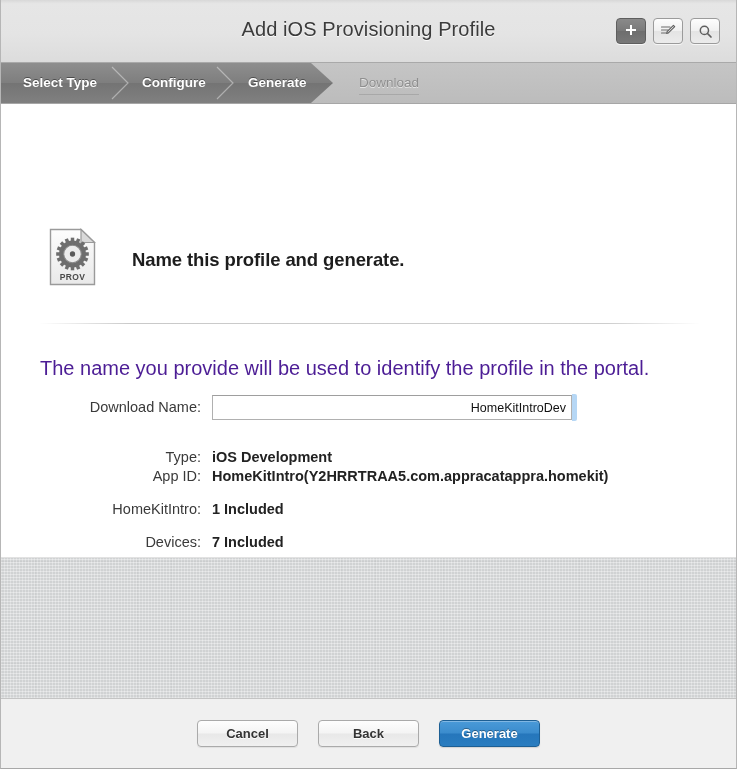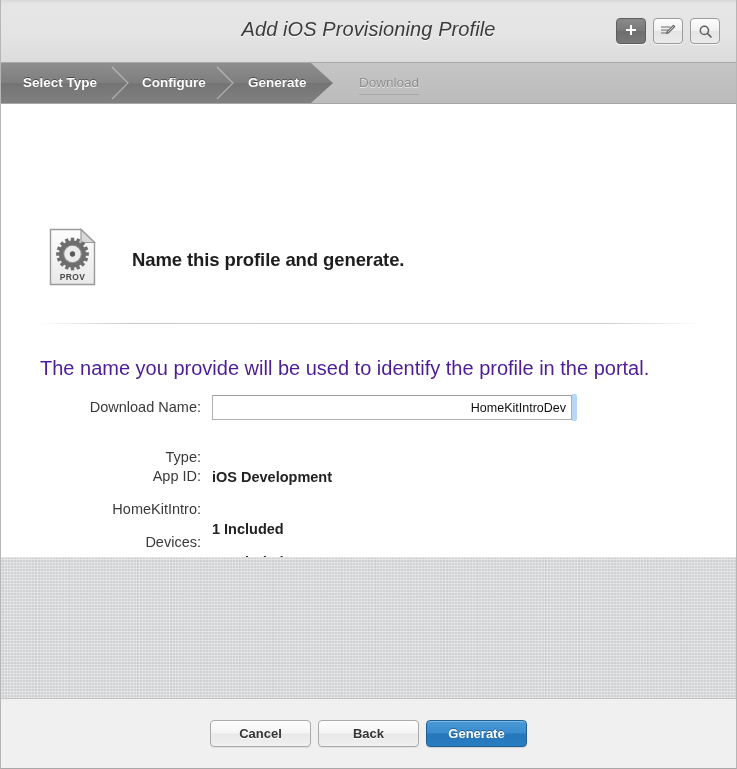"Add iOS Provisioning Profile" #titlebar { font-style: italic -> none }
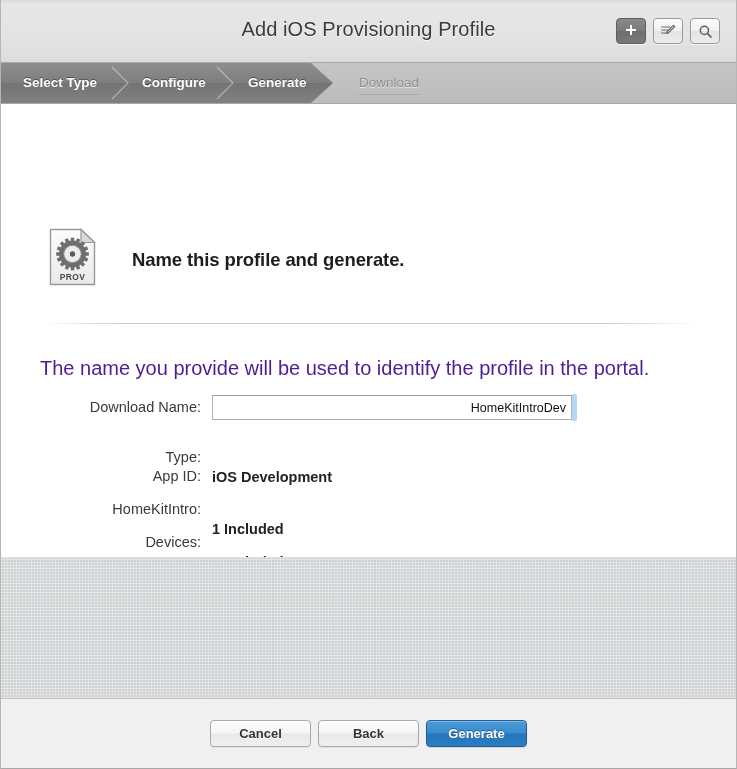"iOS Development" .form-value { margin-top: 20px -> none }
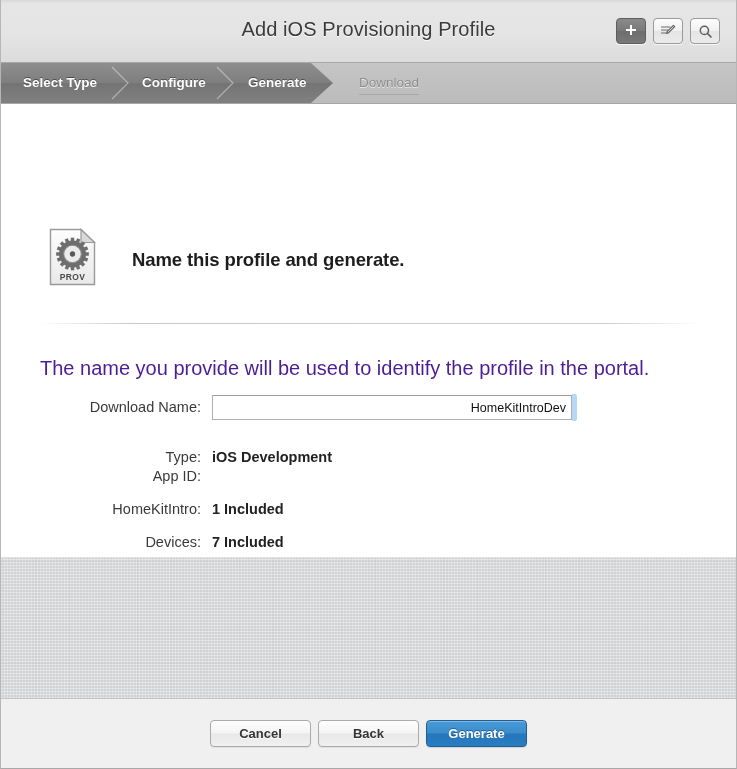"HomeKitIntro(Y2HRRTRAA5.com.appracatappr" div.form-value { html: none -> <div>HomeKitIntro(Y2HRRTRAA5.com.appracatappra.homekit)</div> }
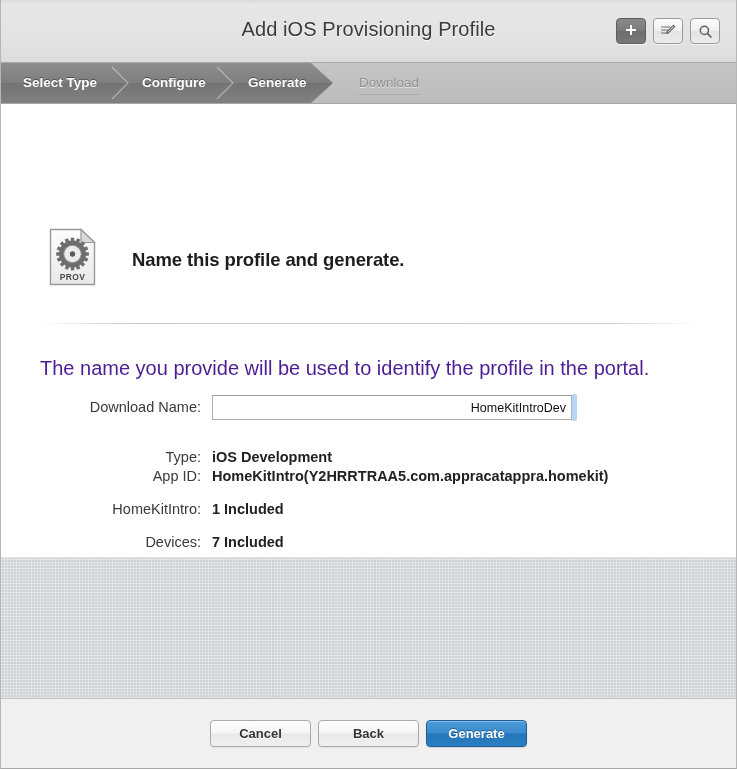"Cancel" #footer { gap: 7px -> 20px }
